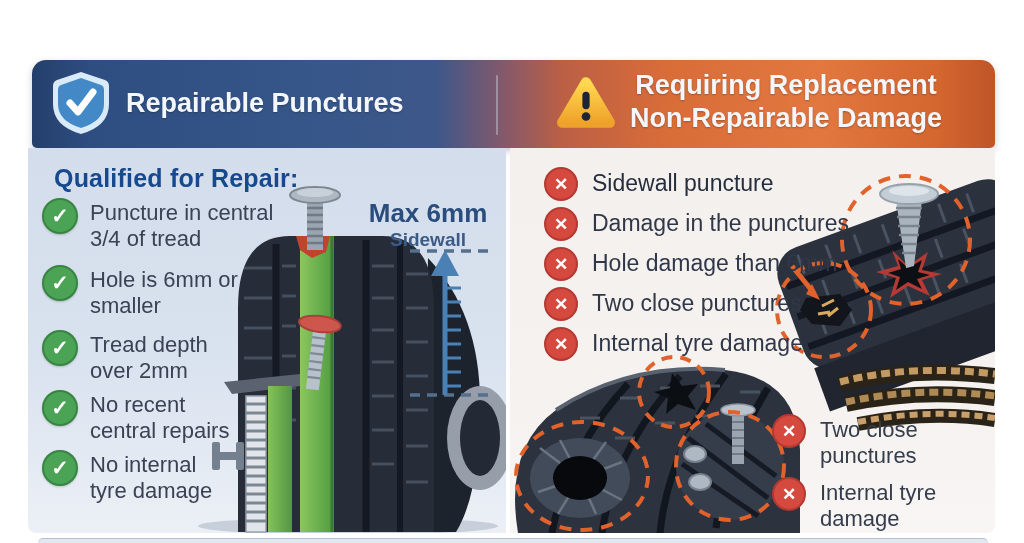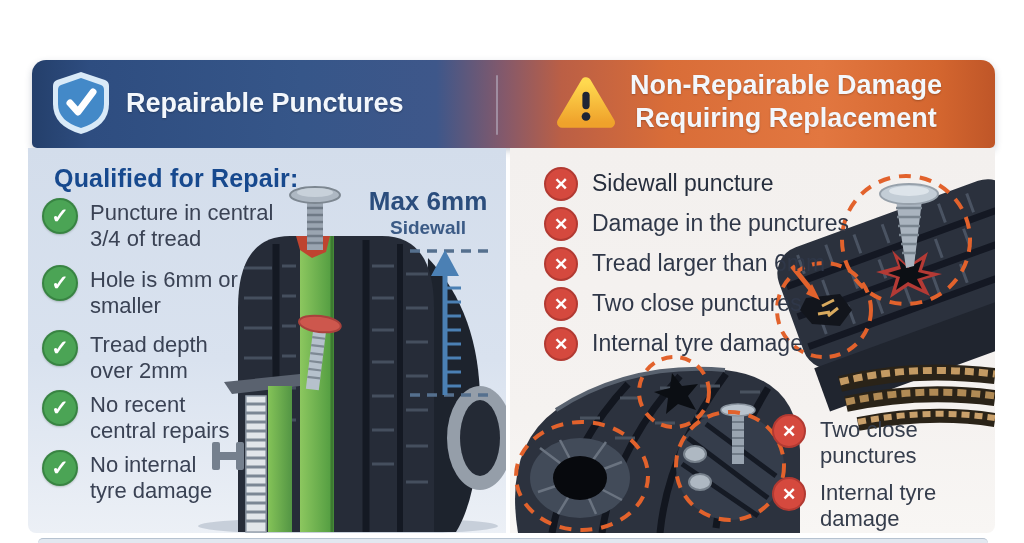"Non-Repairable Damage" div { order: before "Requiring Replacement" -> after "Requiring Replacement" }
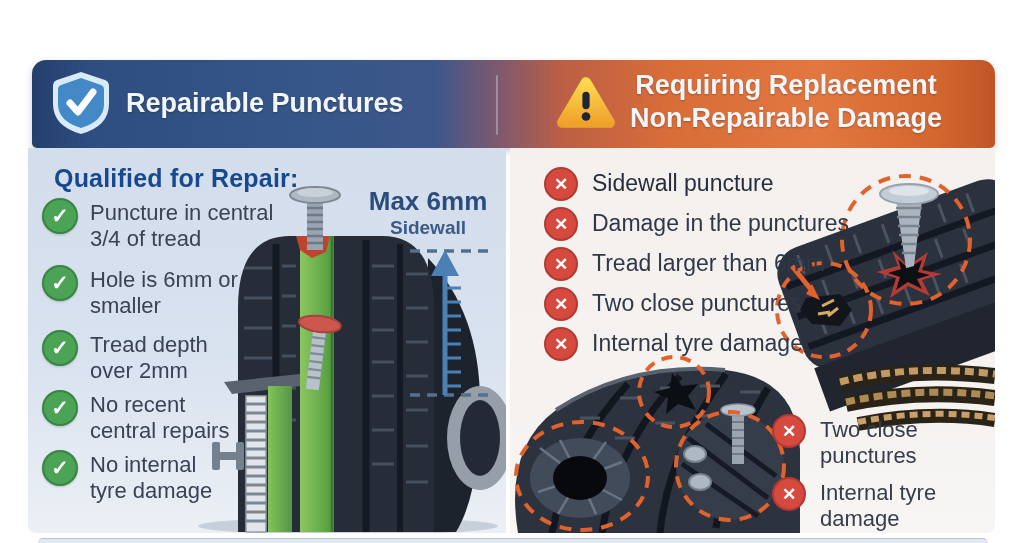"Max 6mm" .max-label .l1 { margin-top: none -> 12px }
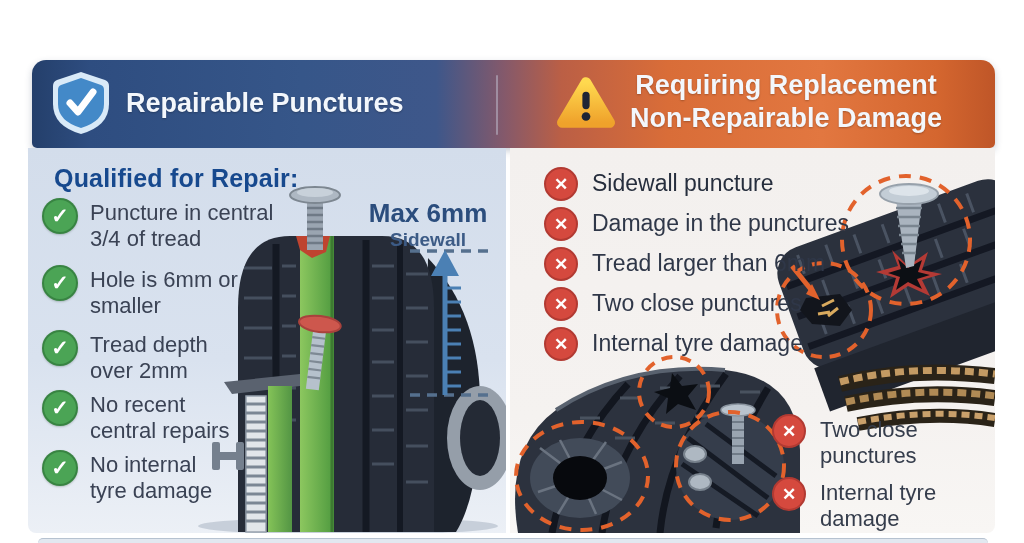"Tread larger than 6mm" span.x-text { text: Tread larger -> Hole damage }
